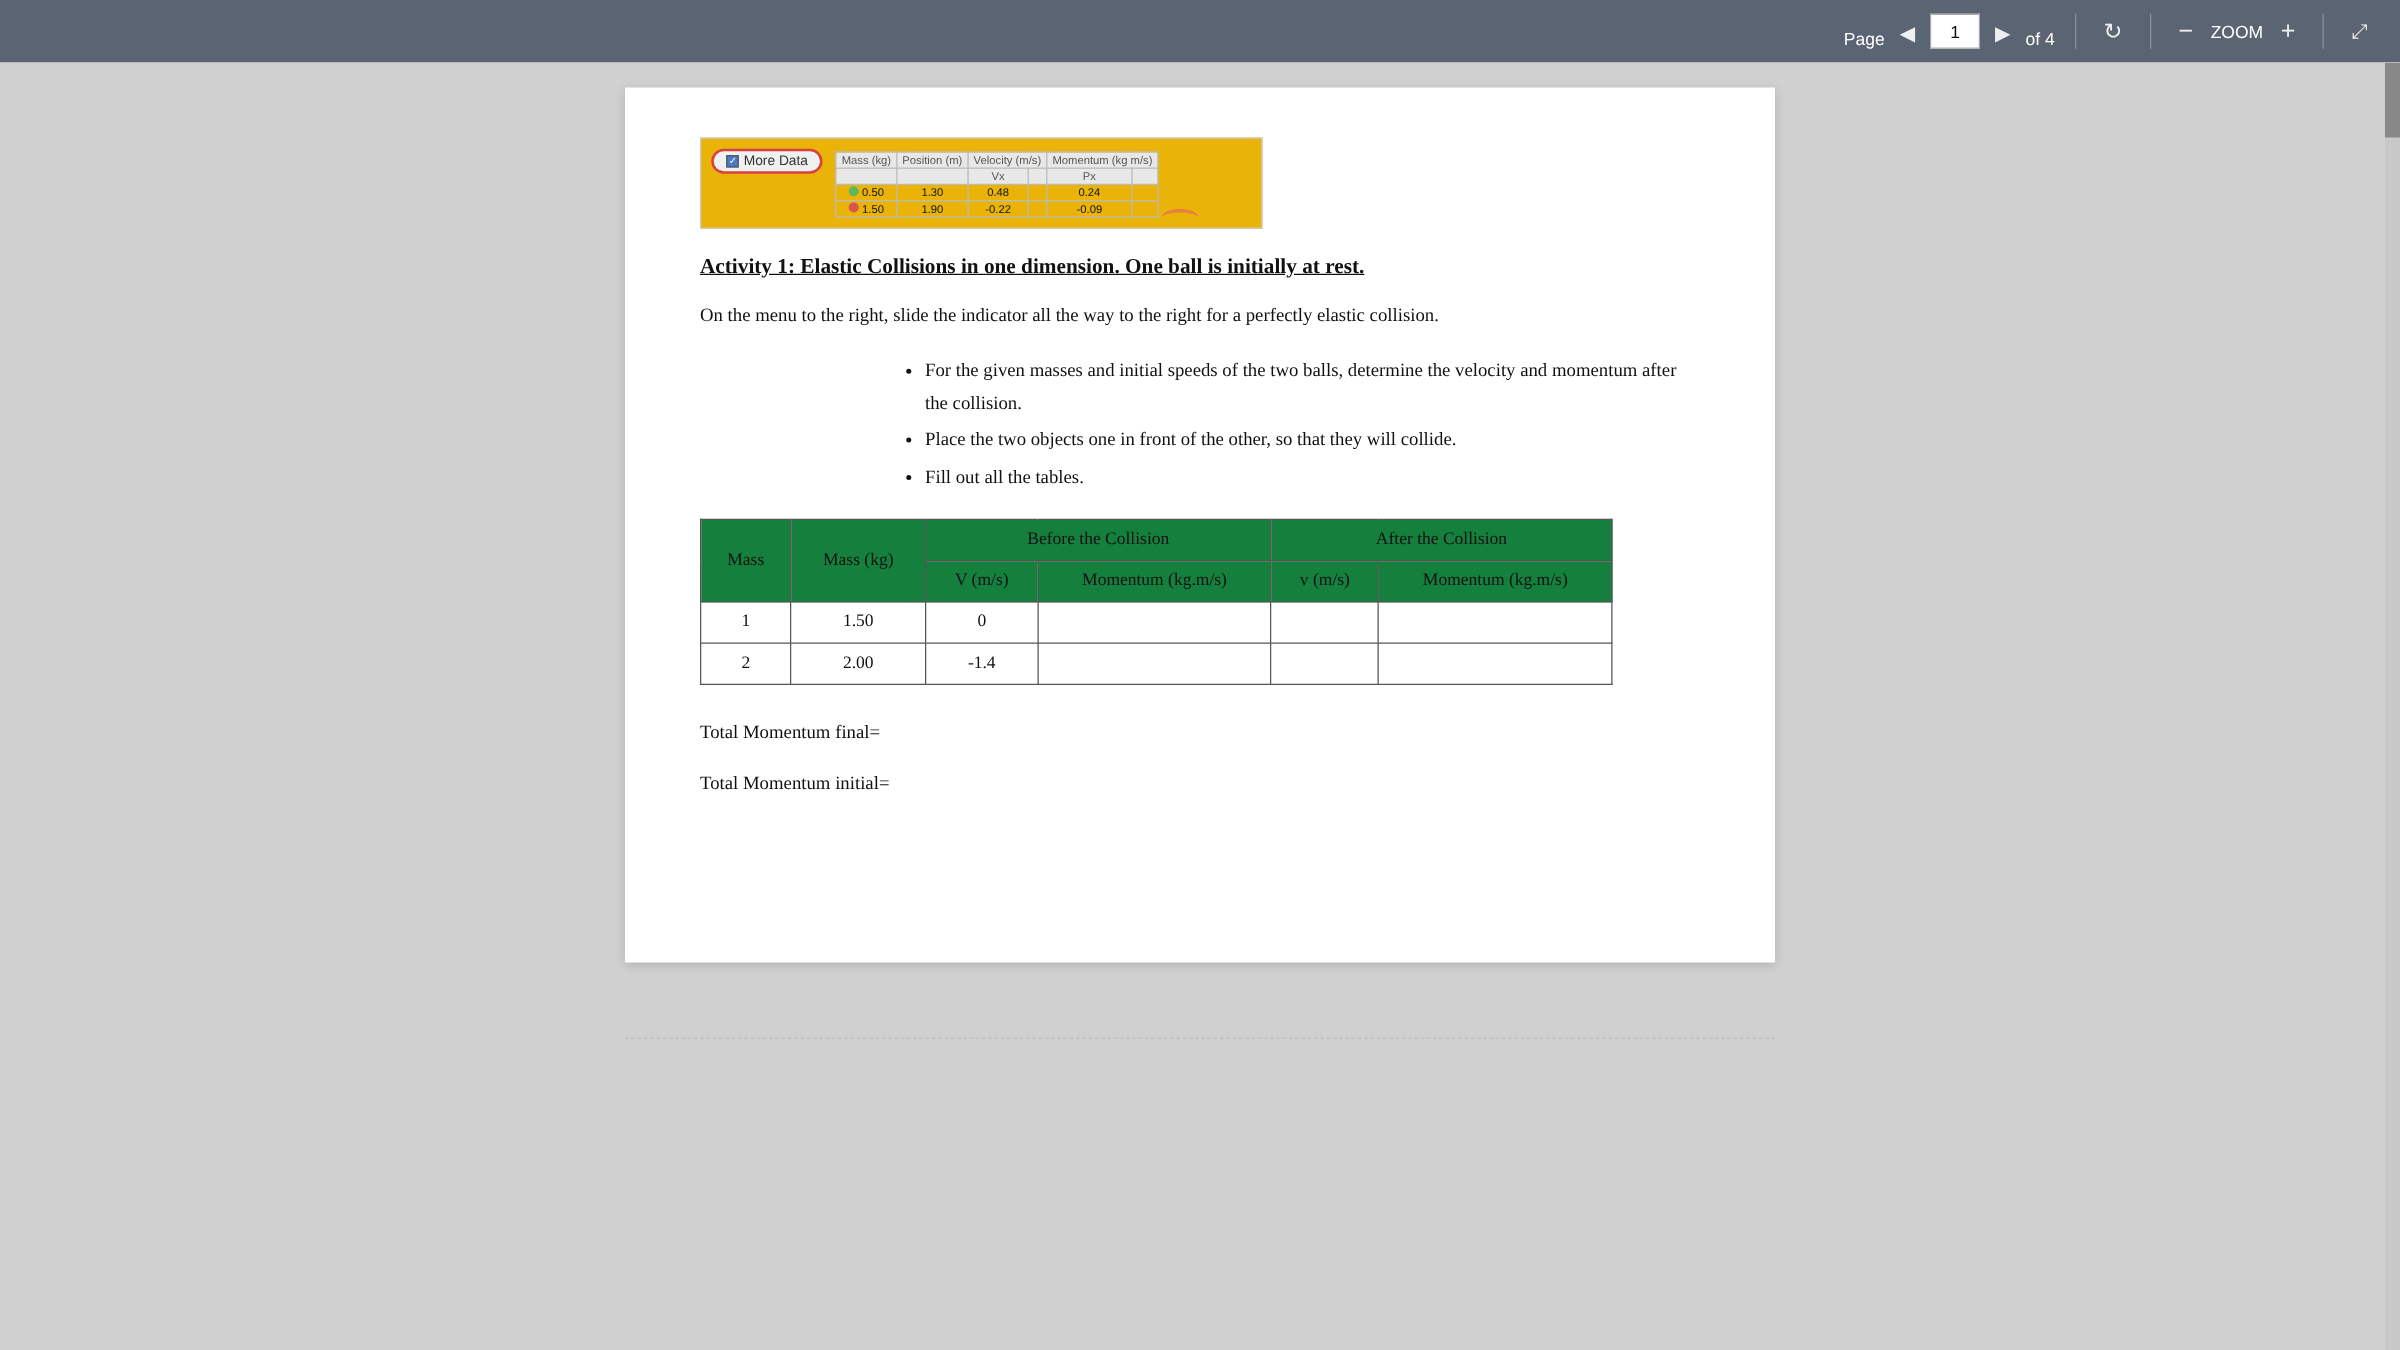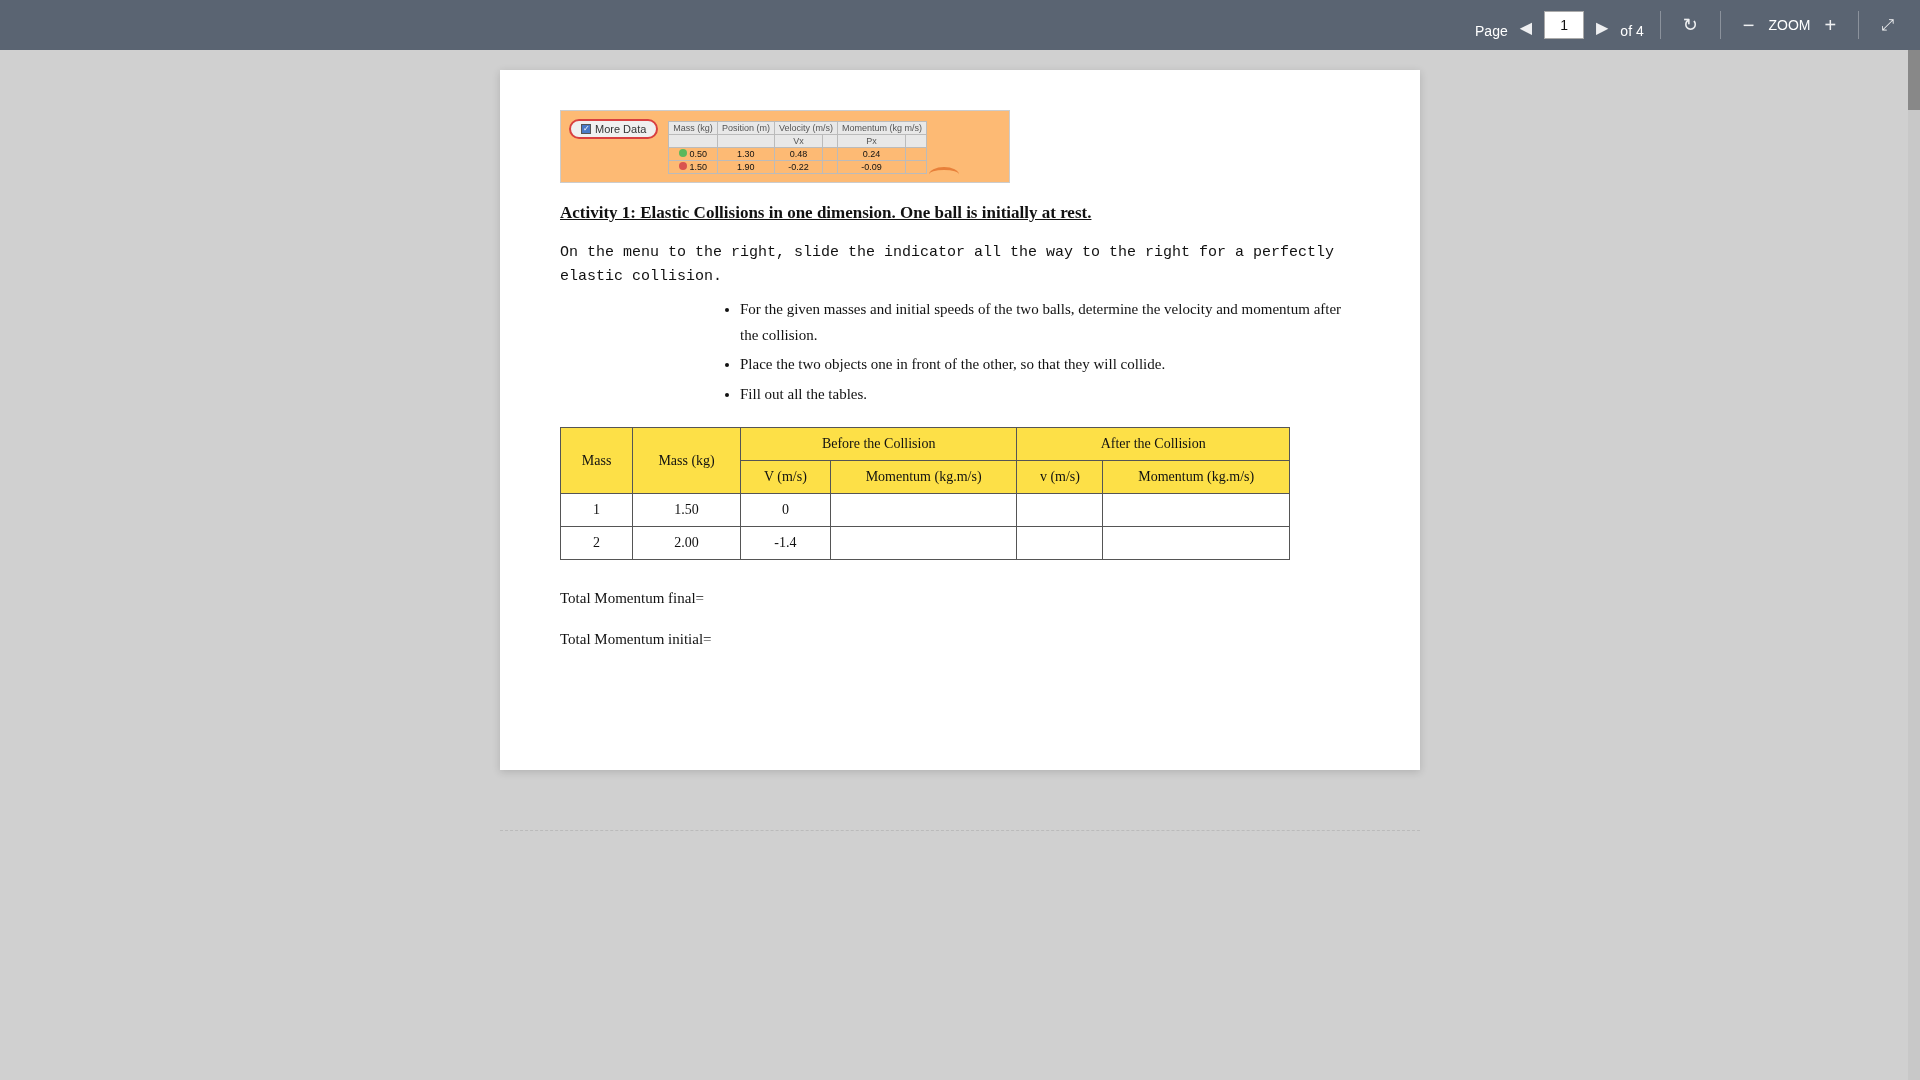"More Data" .sim-screenshot { background: #fdba74 -> #eab308 }
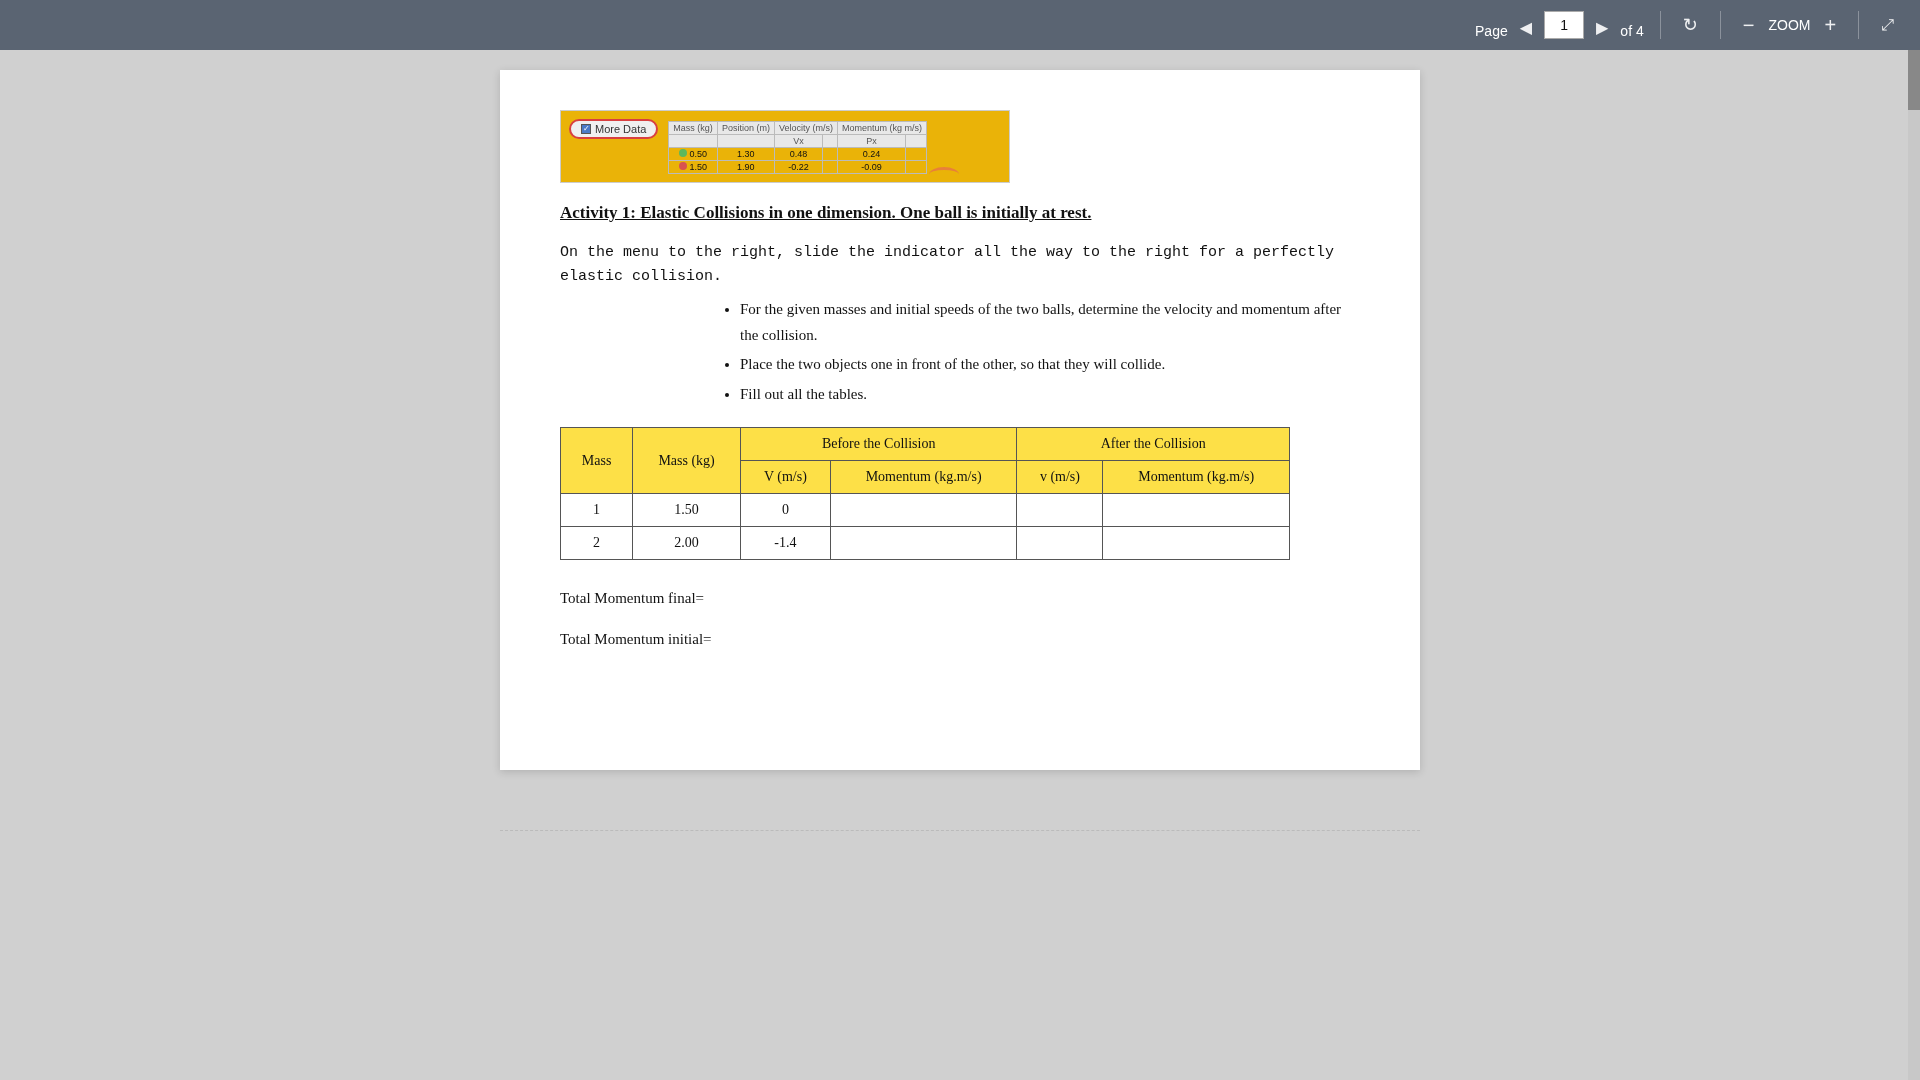"On the menu to the" .intro-text { font-family: Liberation Mono, monospace -> Liberation Serif, serif; margin-bottom: 8px -> 20px }
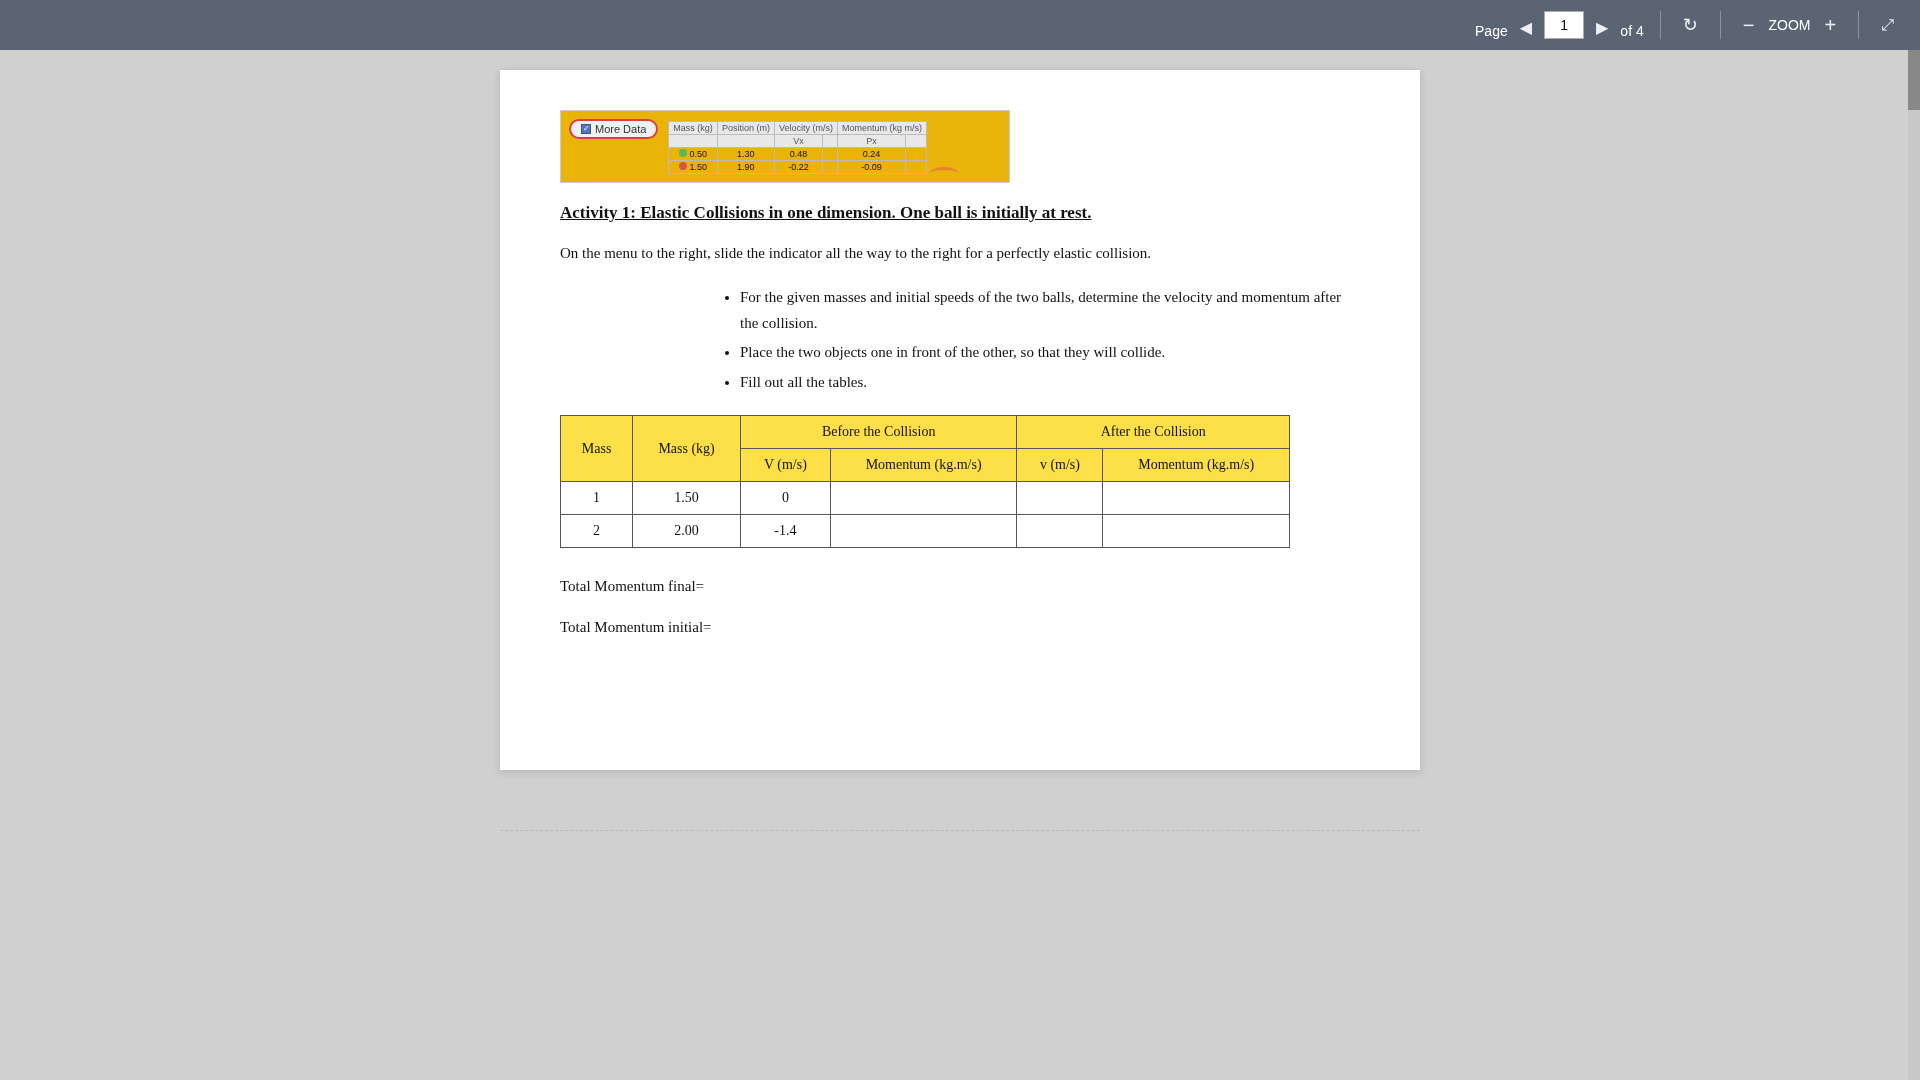"Before the Collision" .collision-table th { background: #fde047 -> #15803d }
